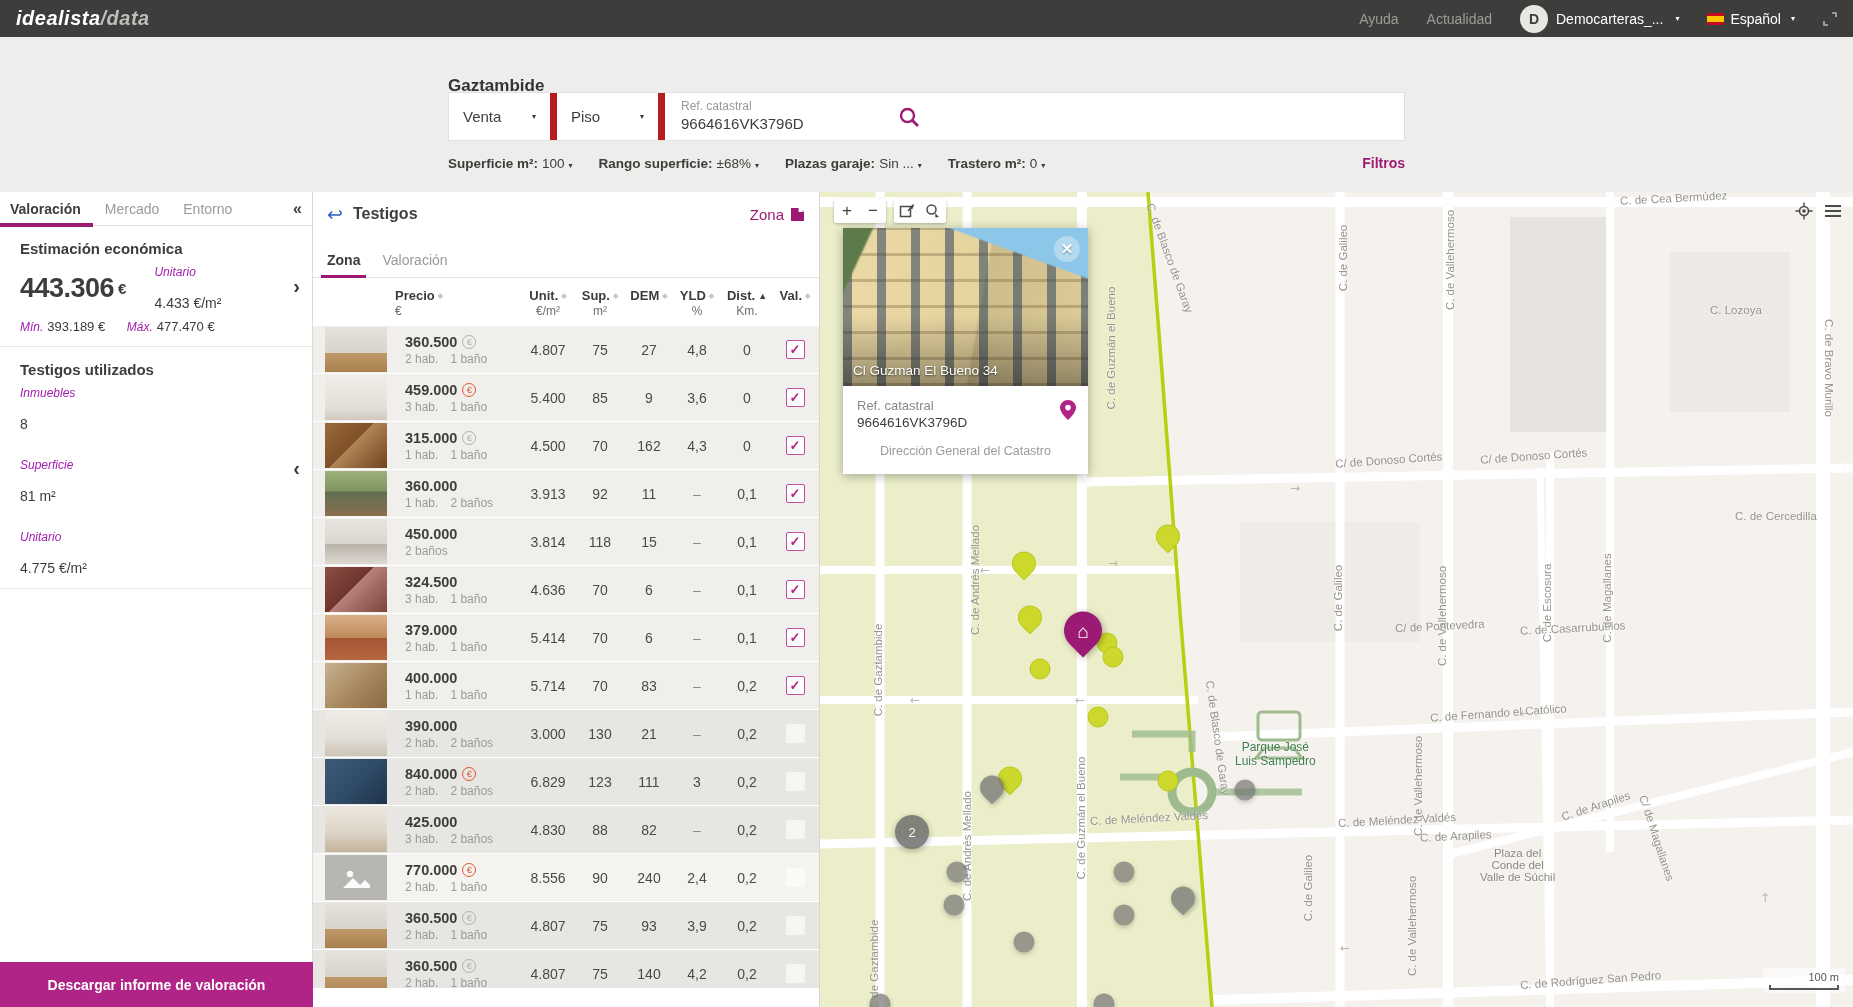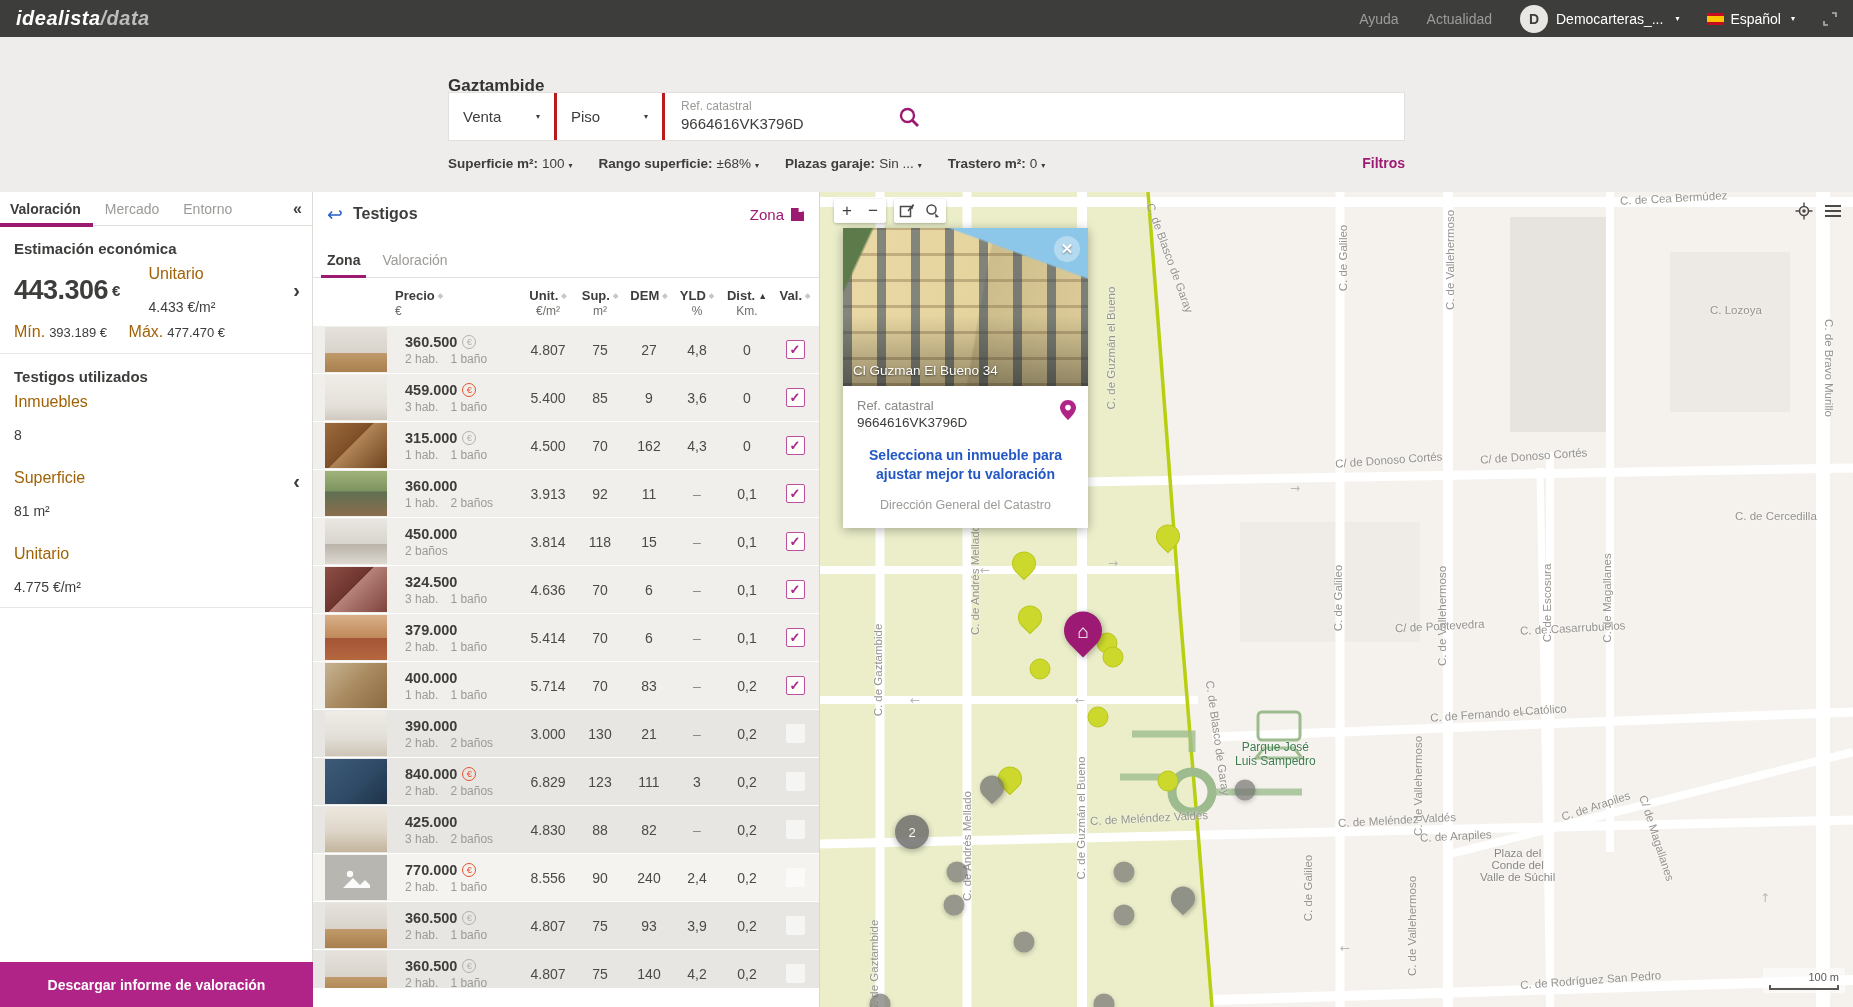"Venta" .sb-select { border-right: 3px solid #b91c1c -> 7px solid #b91c1c }
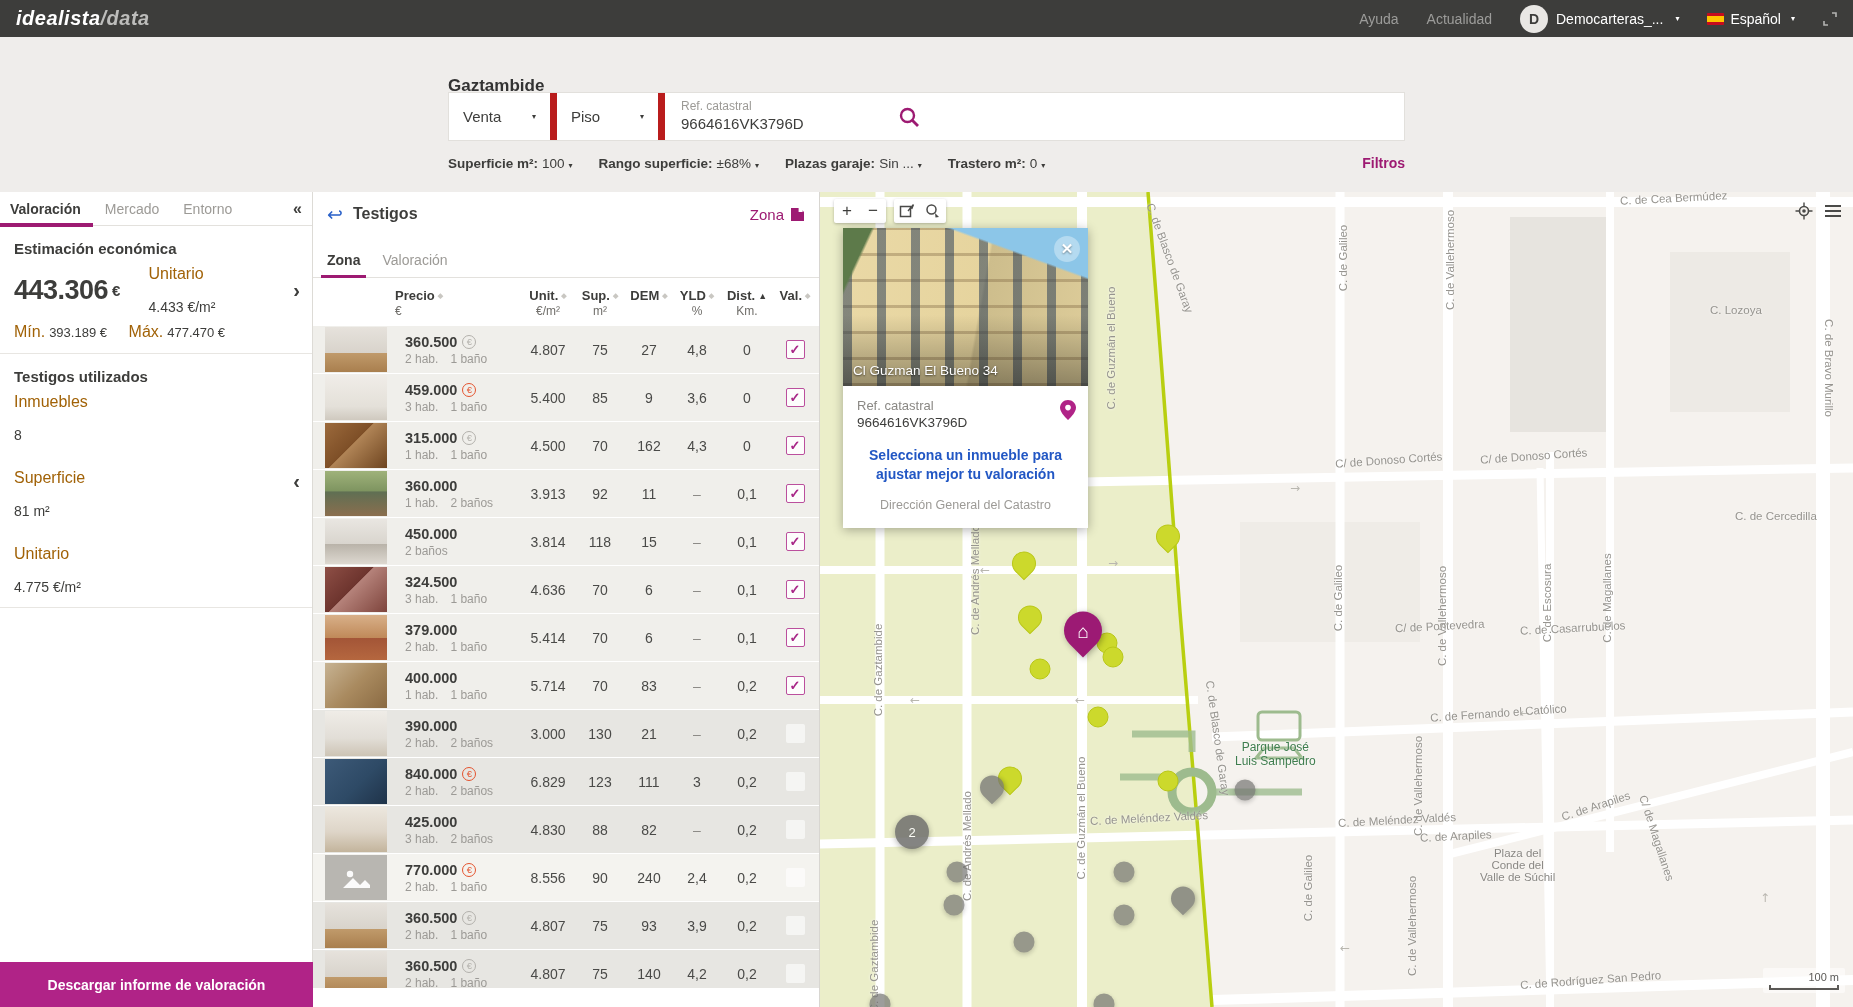"Estimación económica" .s-section { padding: 14px 14px 12px 14px -> 14px 14px 12px 20px }
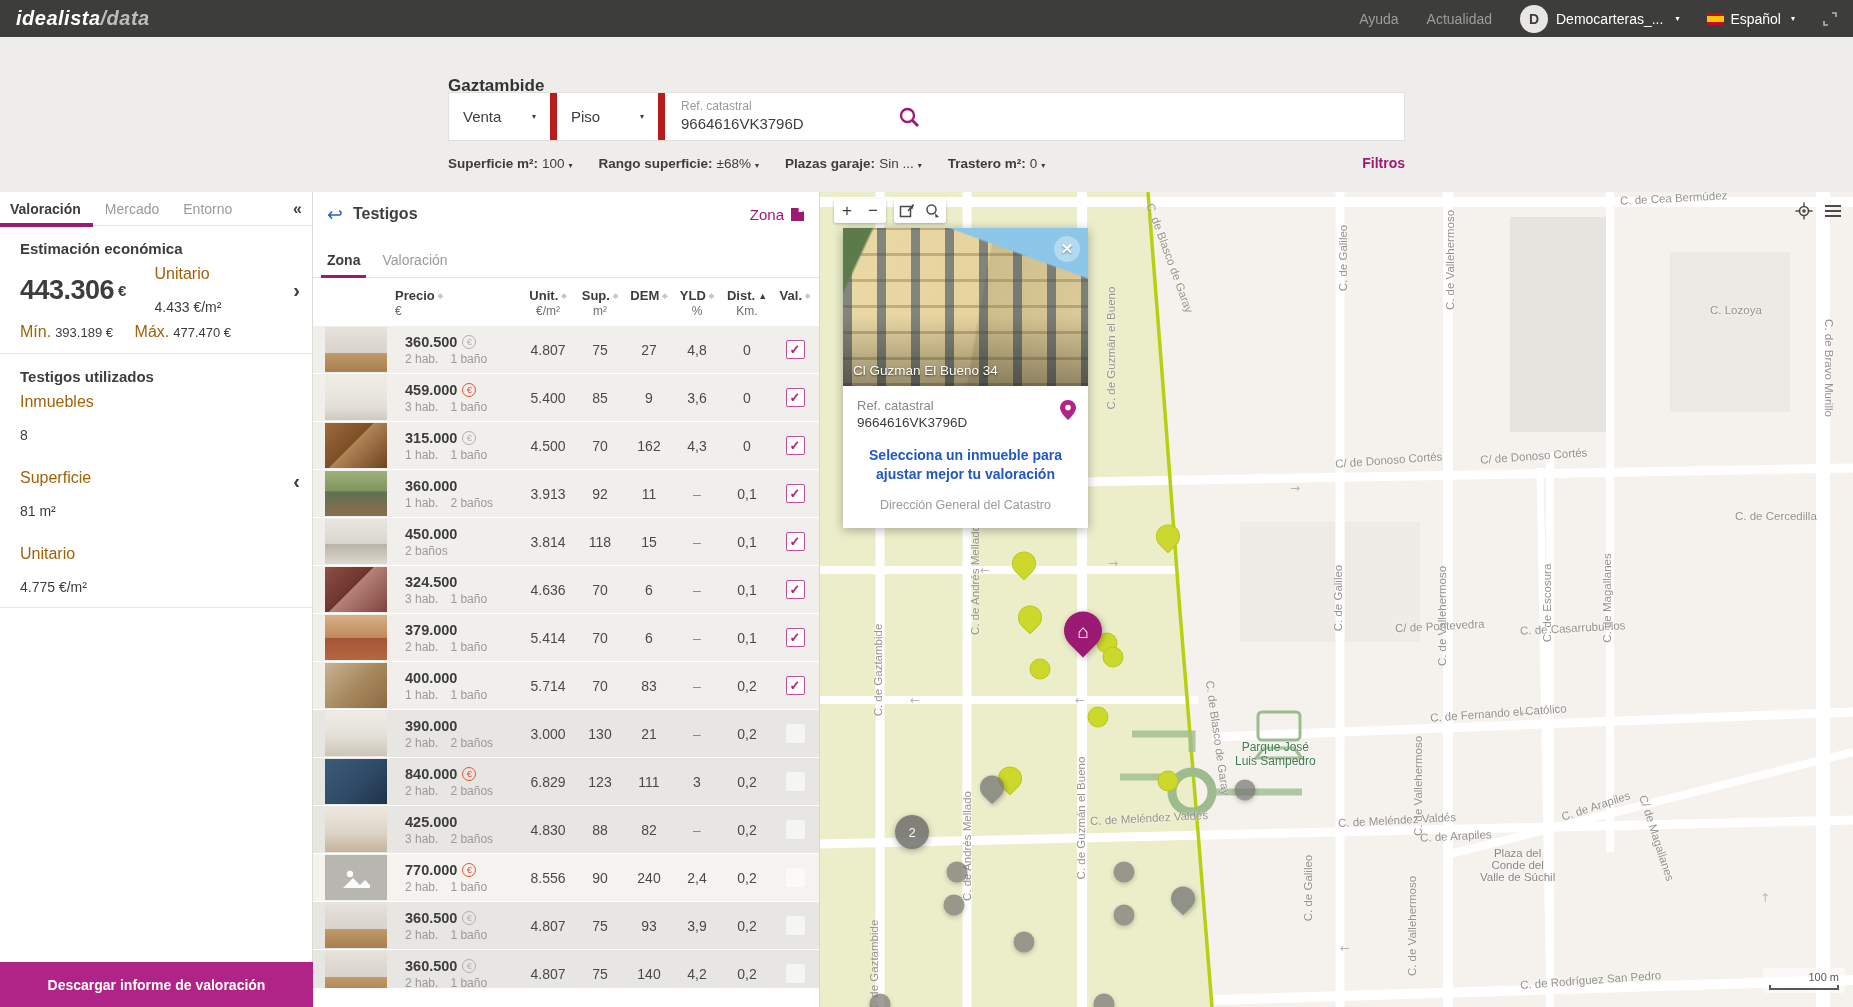"Unitario" .mini-label { color: #a16207 -> #a21caf; font-size: 16px -> 12px; font-style: none -> italic }
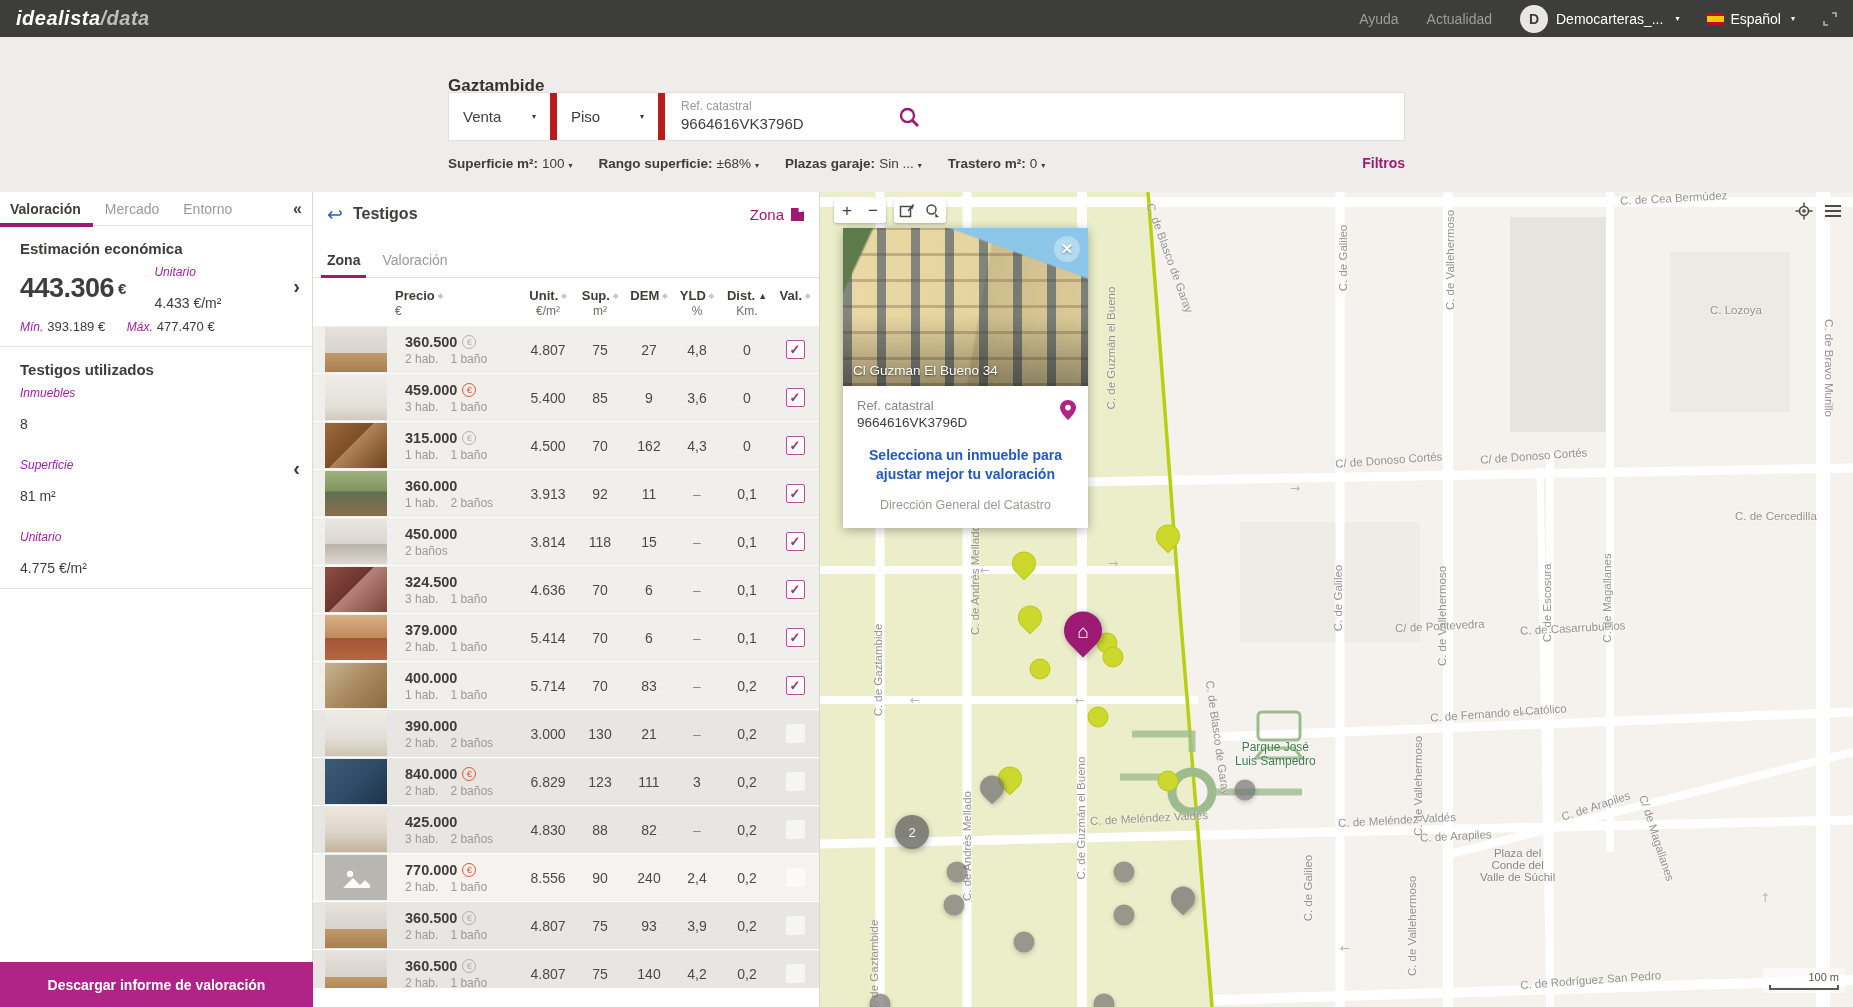"Selecciona un inmueble para ajustar" div.pp-link { html: <div>Selecciona un inmueble para ajustar mejor tu valoración</div> -> none }
